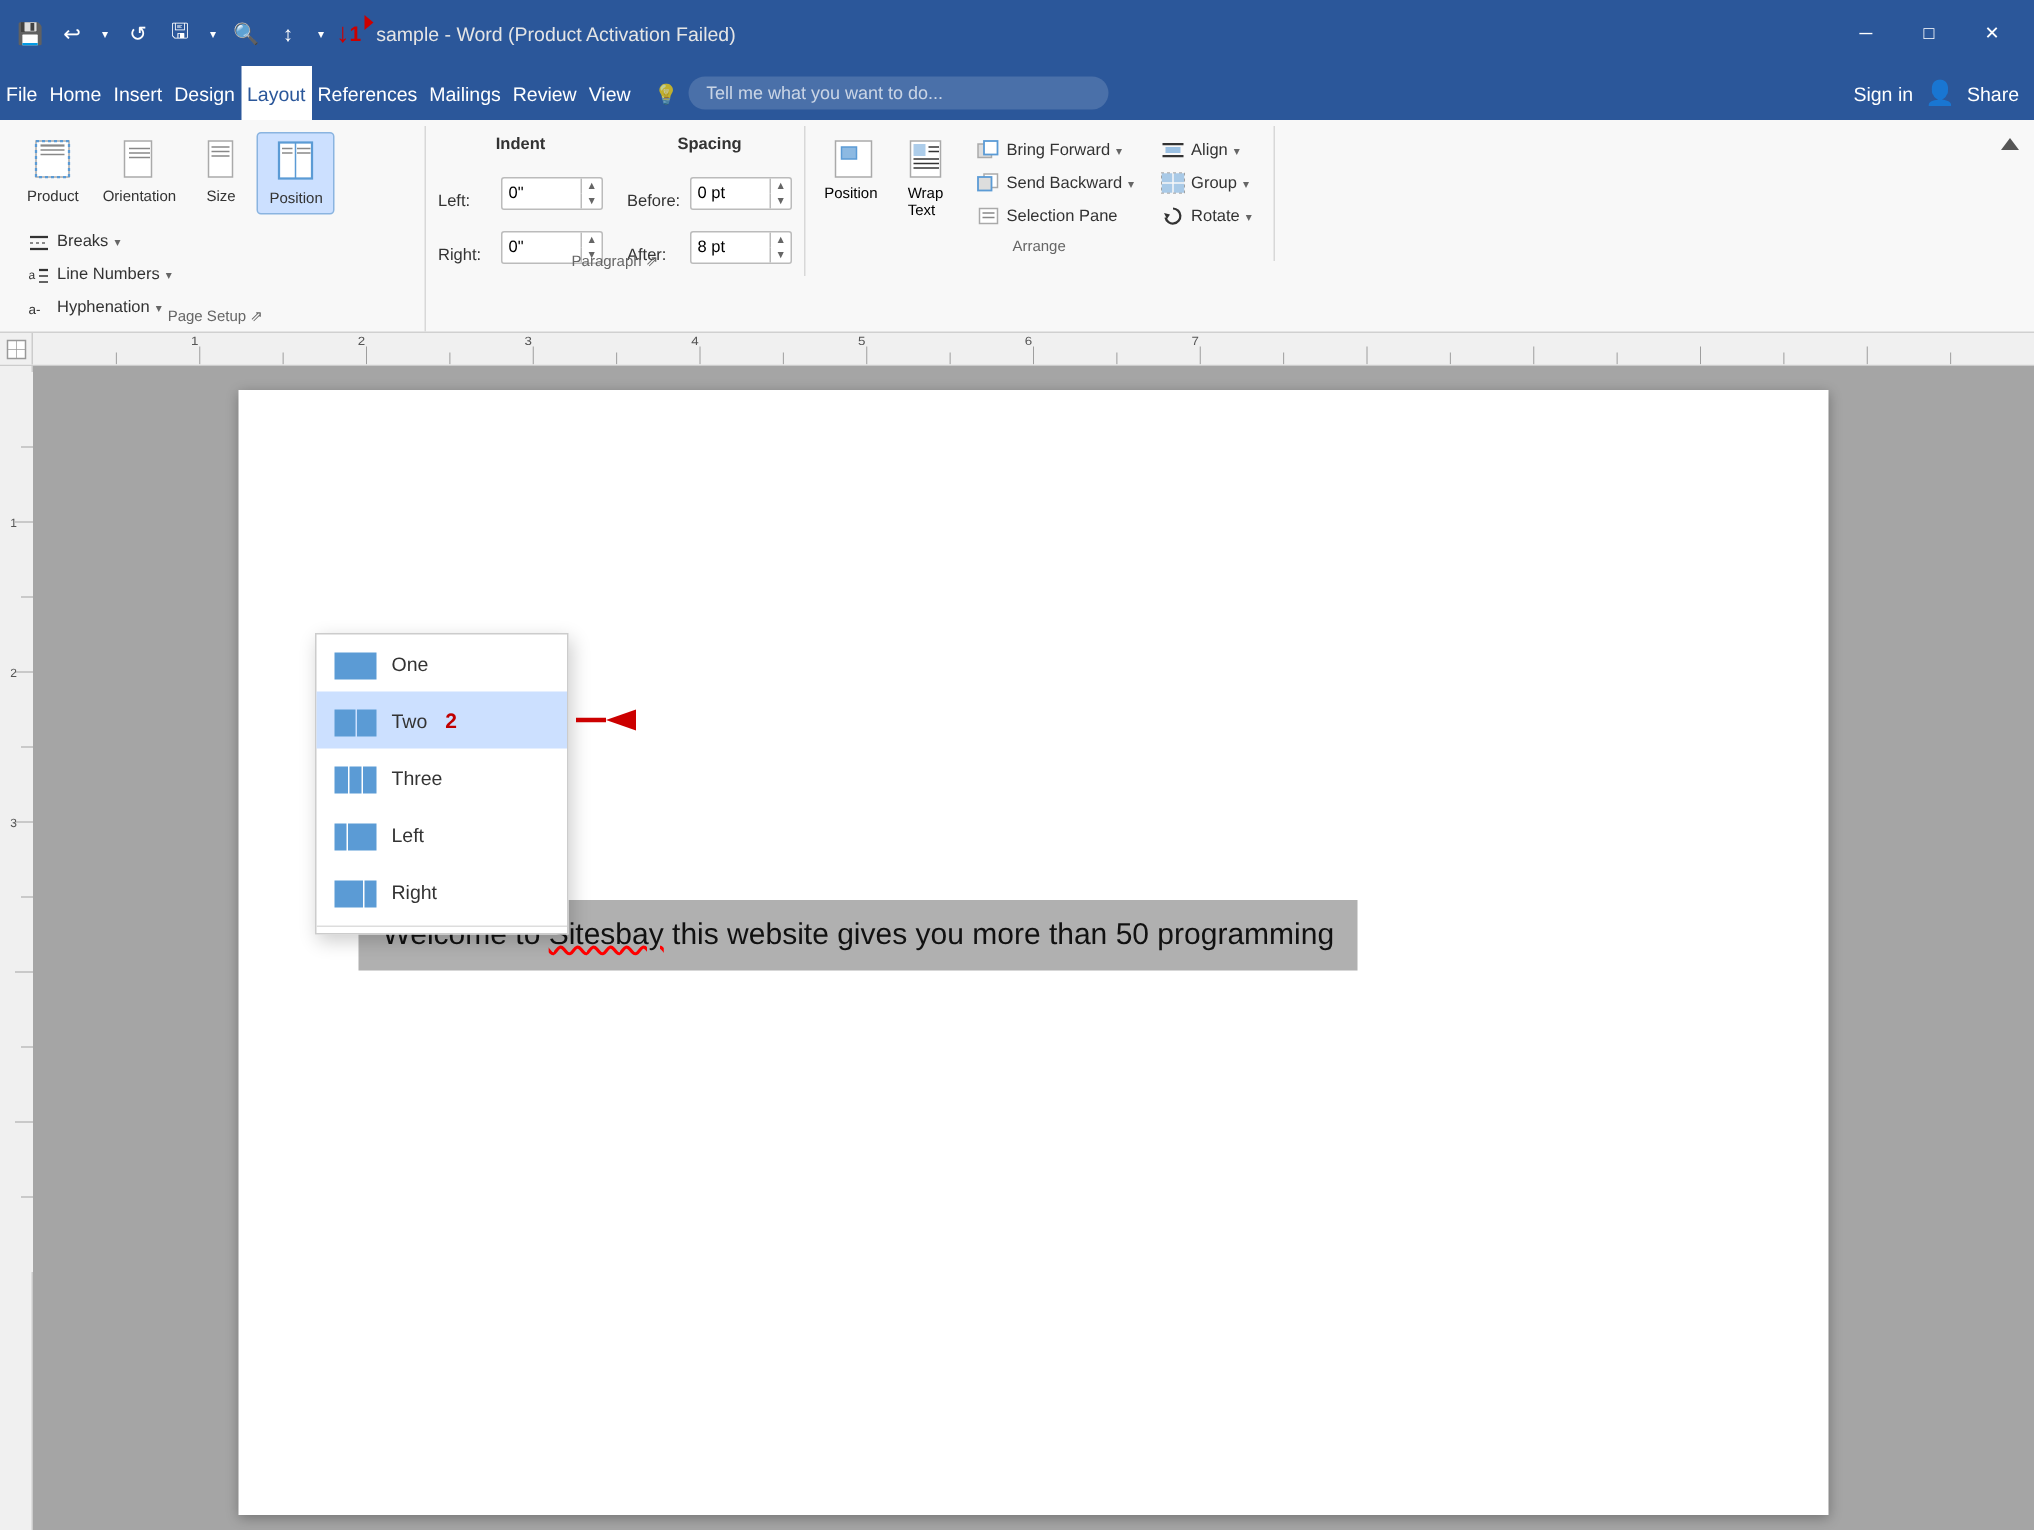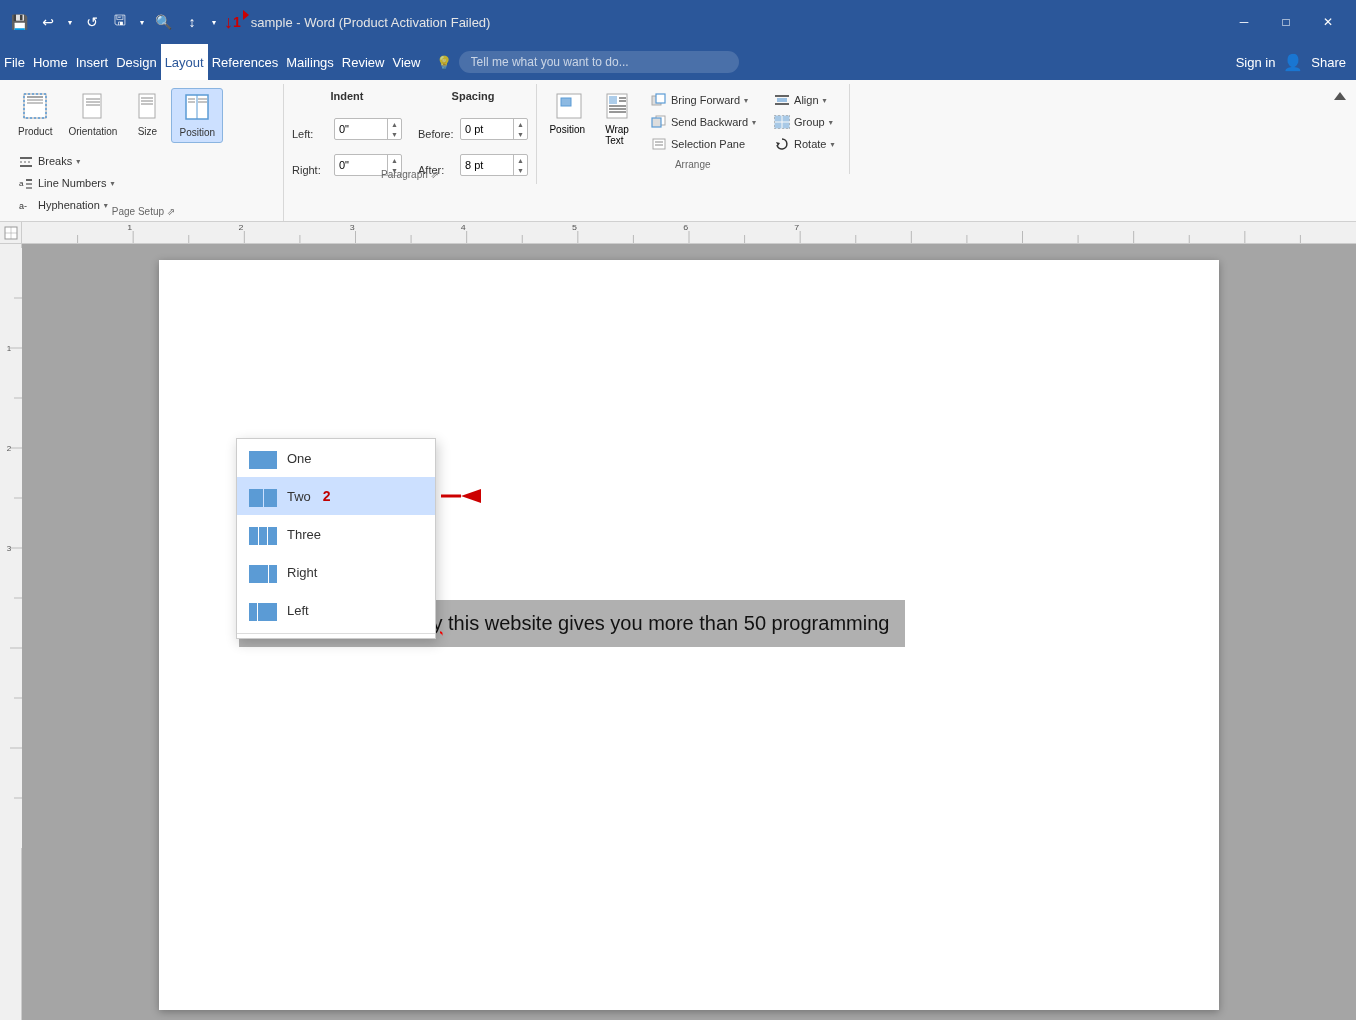"One" .dropdown-menu { left: 214px -> 188px; margin-top: 16px -> none; width: 200px -> 169px }
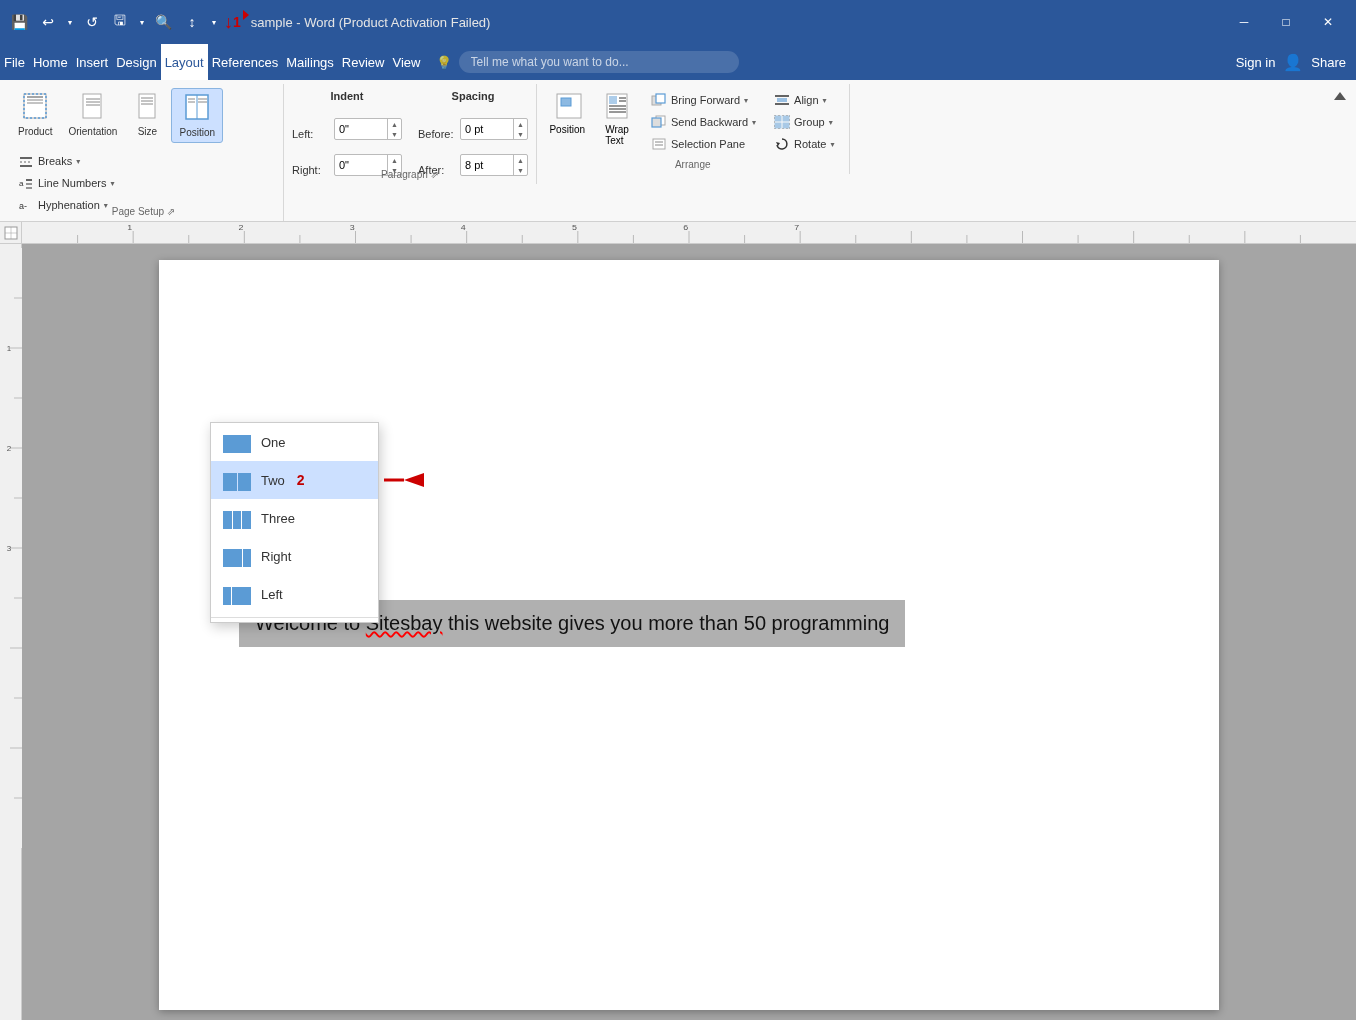"Right" div.dropdown-item { order: before "Left" -> after "Left" }
